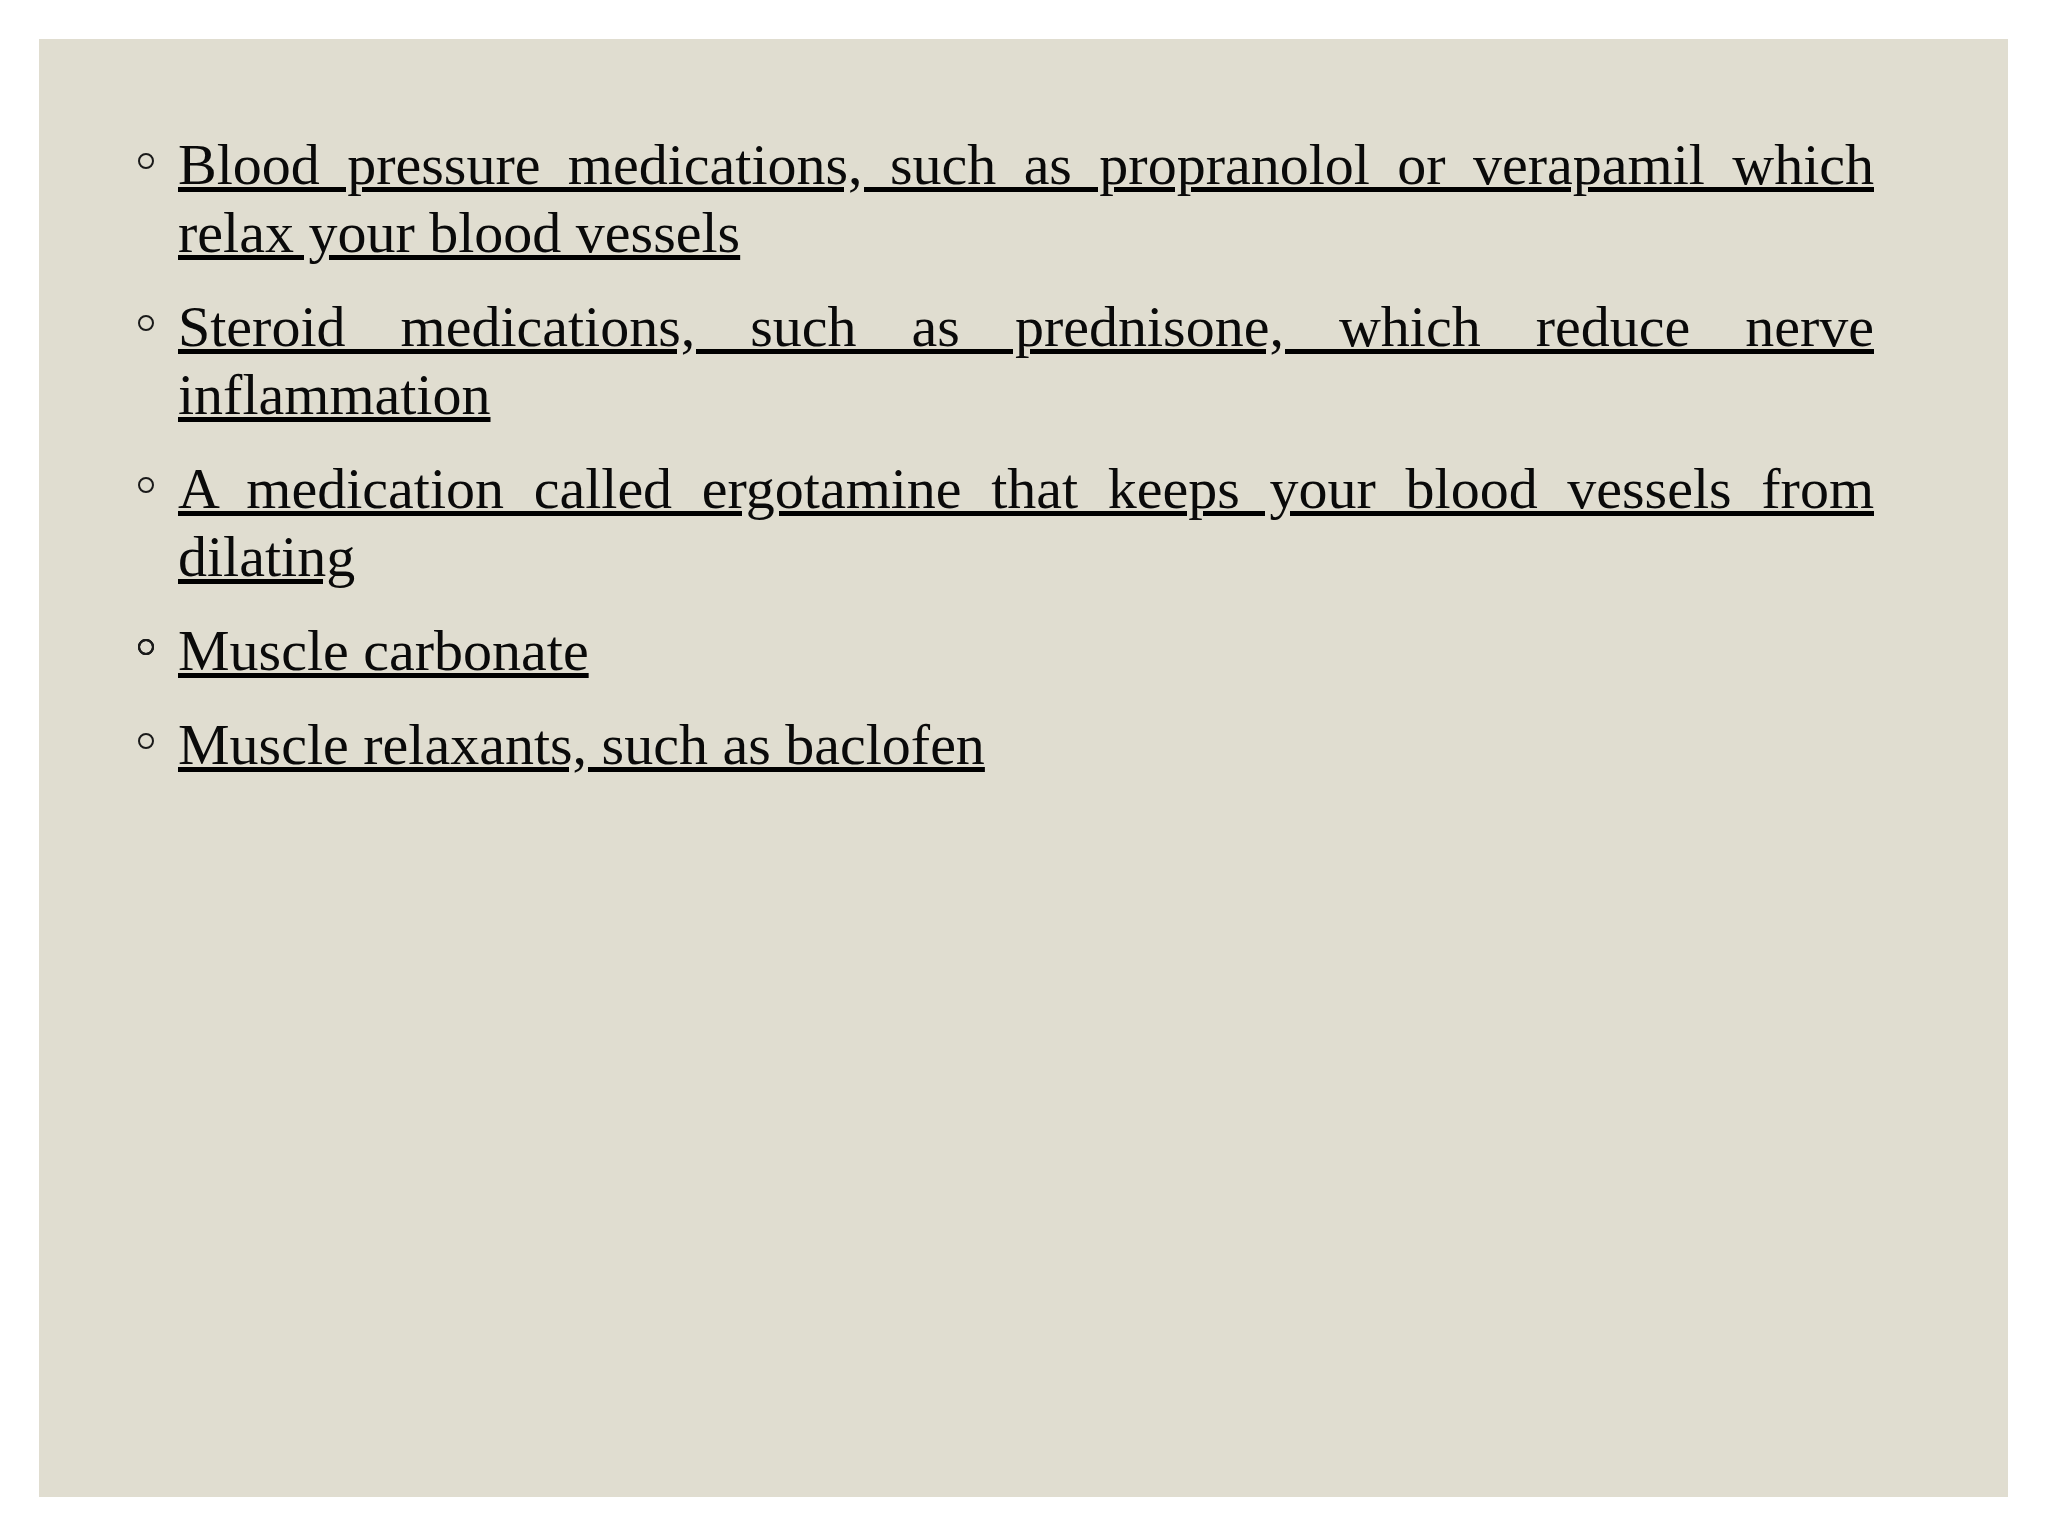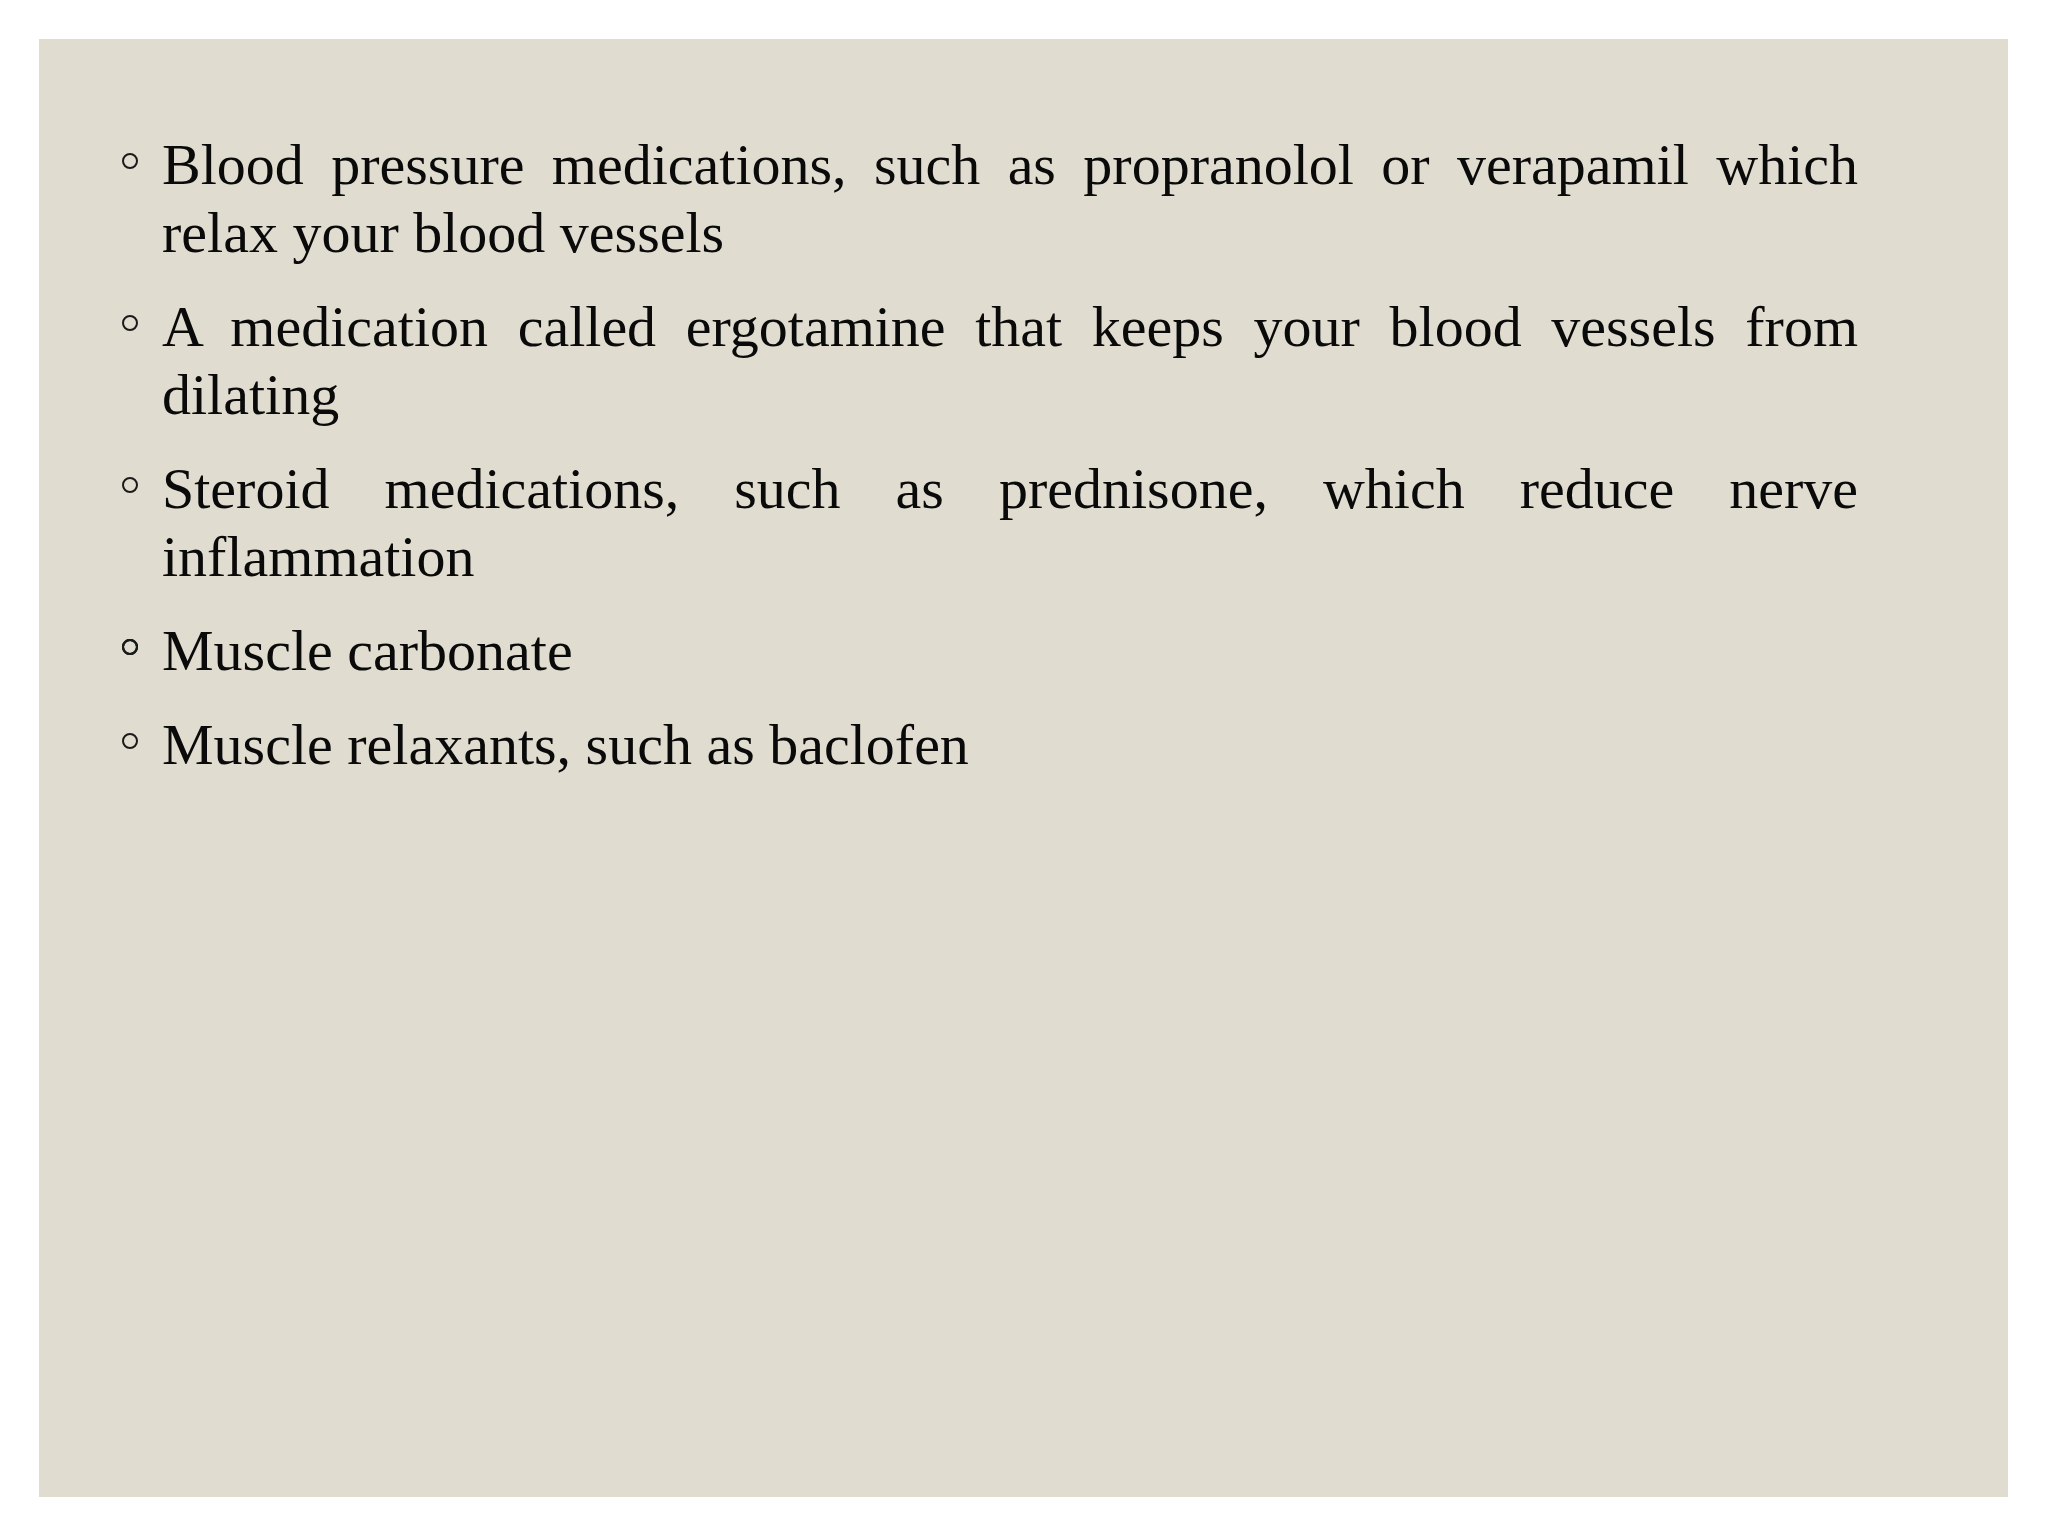"Blood pressure medications, such as" .bullet-list { left: 123px -> 139px; text-decoration: none -> underline }
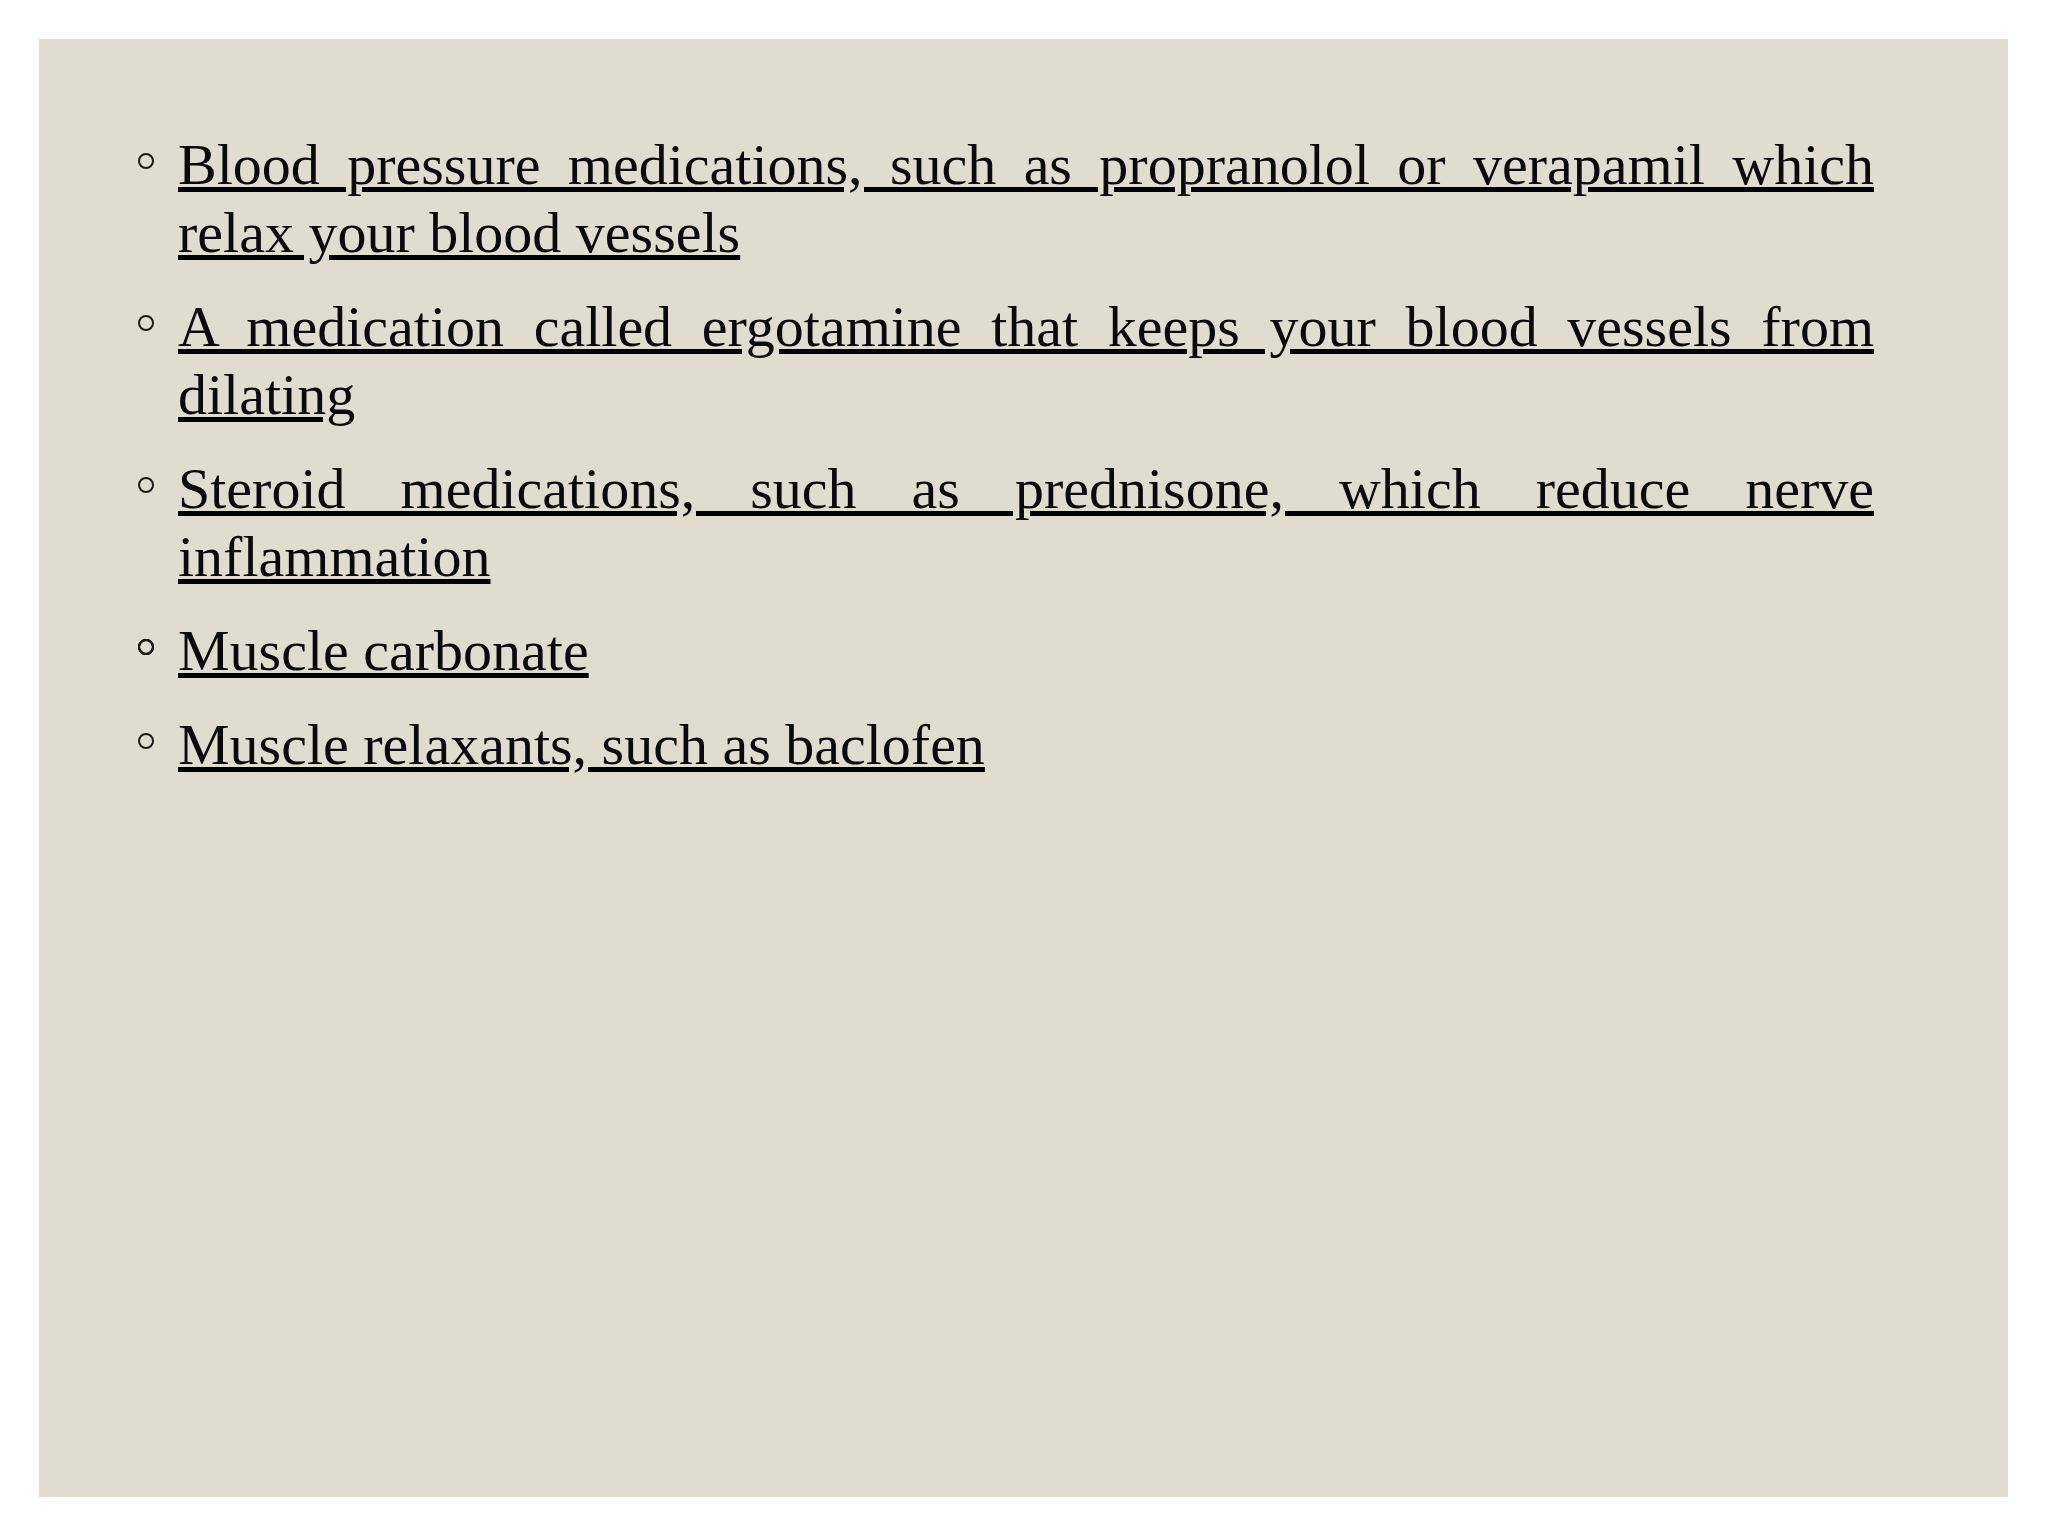"A medication called ergotamine that" li.bullet-item { order: before "Steroid medications, such as prednisone," -> after "Steroid medications, such as prednisone," }
